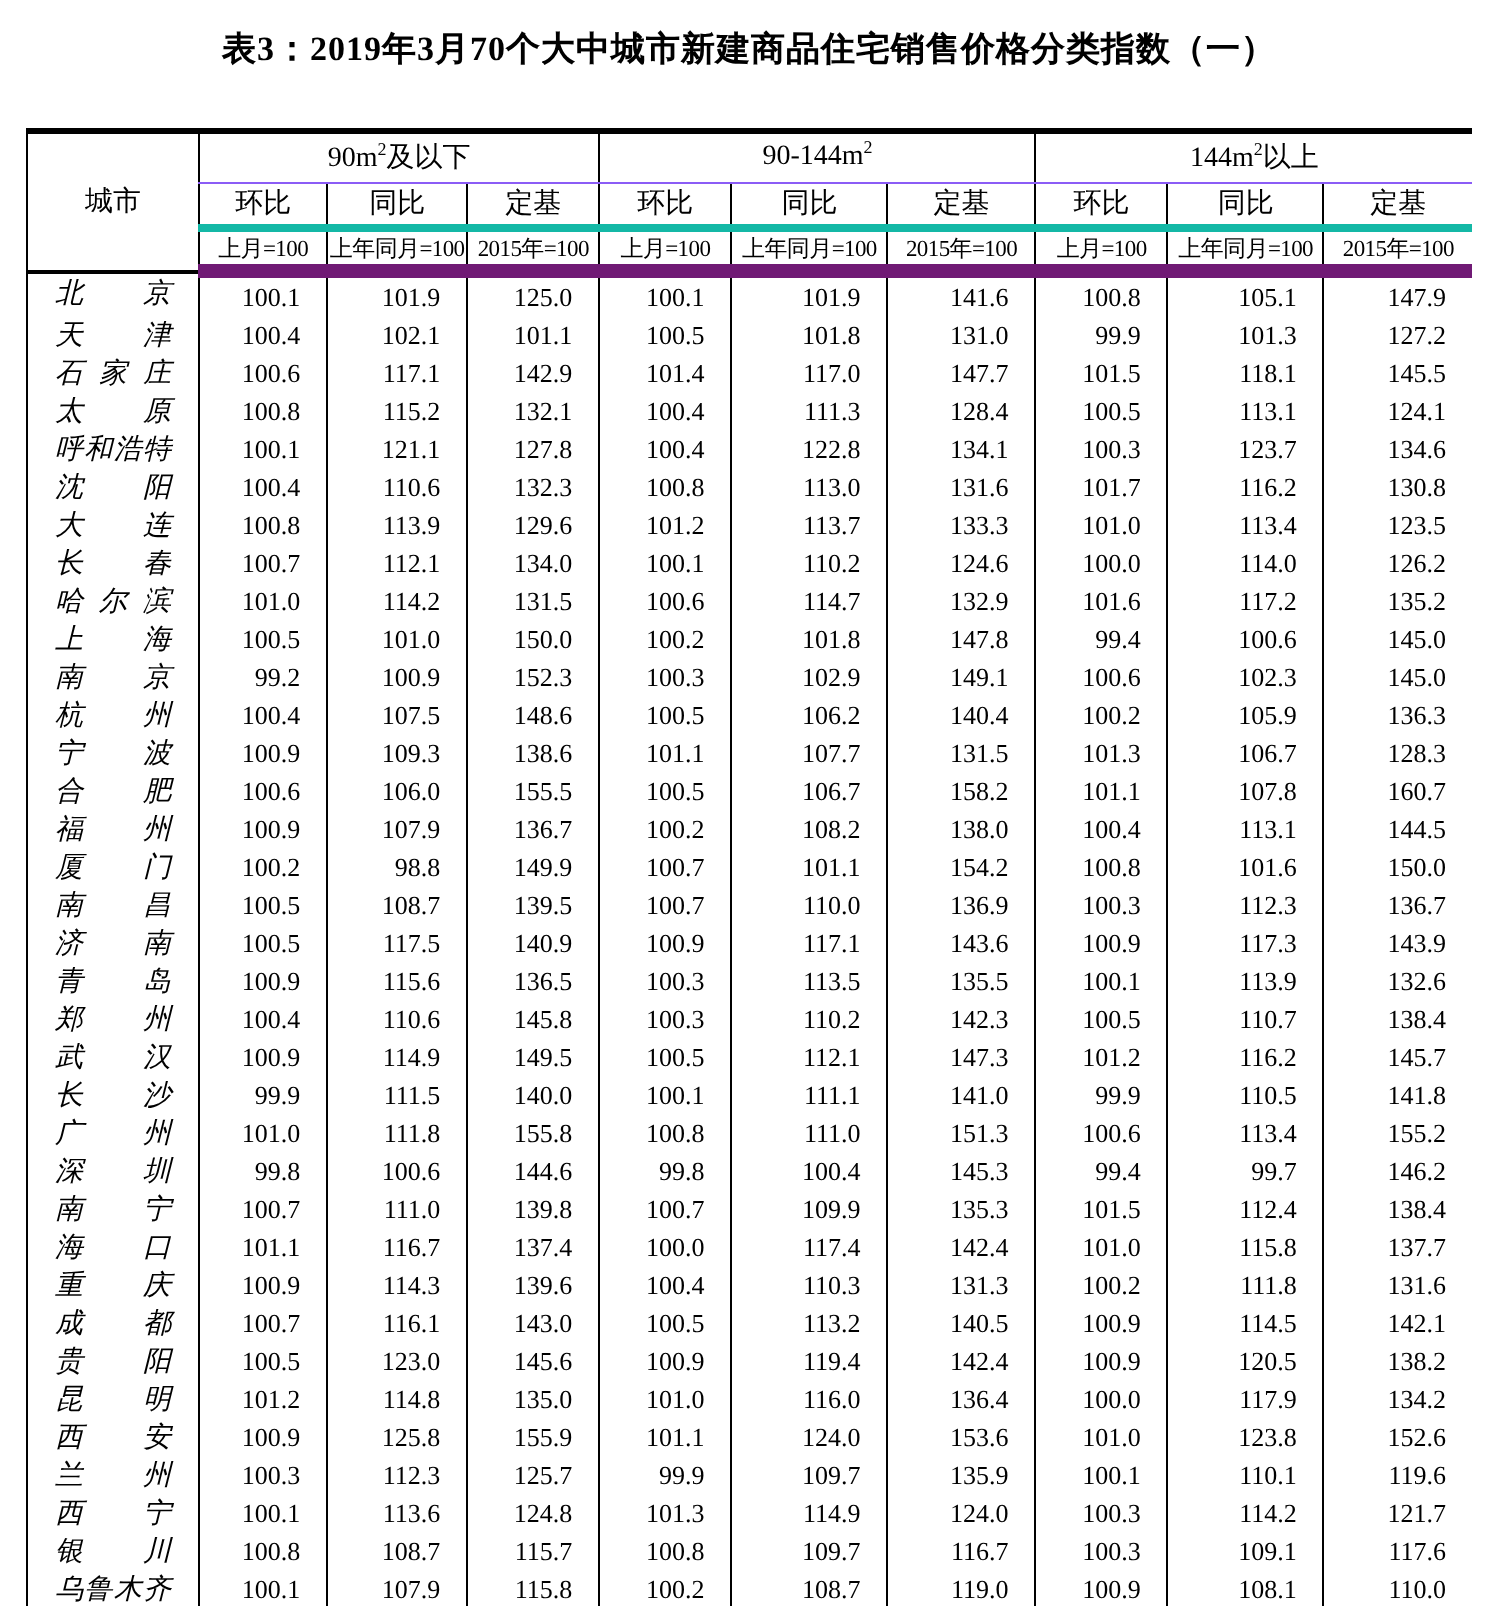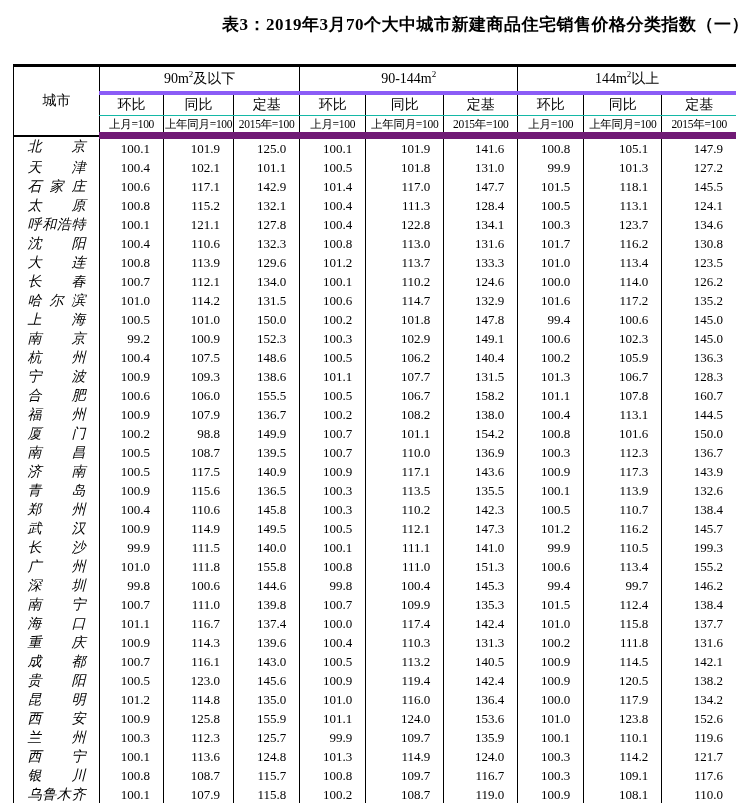"表3：2019年3月70个大中城市新建商品住宅销售价格分类指数（一）" .page-title { text-align: right -> center }
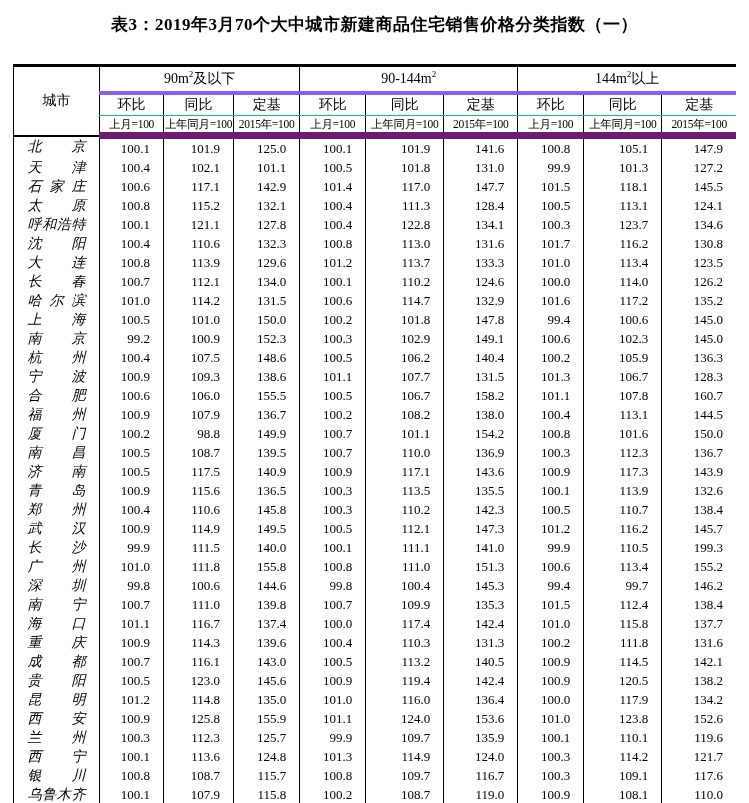"90m2及以下" thead tr.group-row th { border-bottom: 4px solid #8b5cf6 -> 1px solid #8b5cf6 }
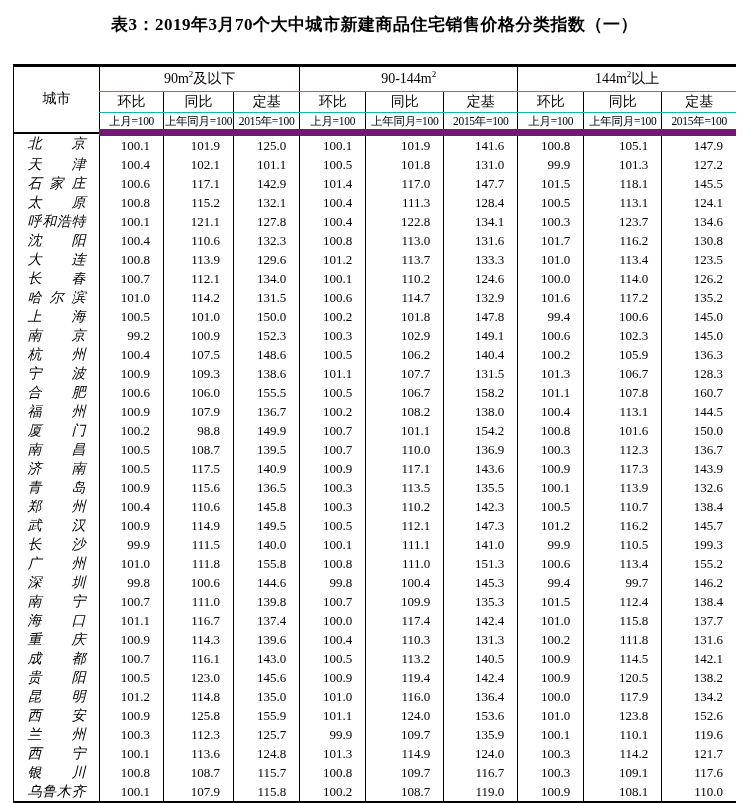"环比" thead tr.metric-row th { border-bottom: 1px solid #14b8a6 -> 4px solid #14b8a6 }
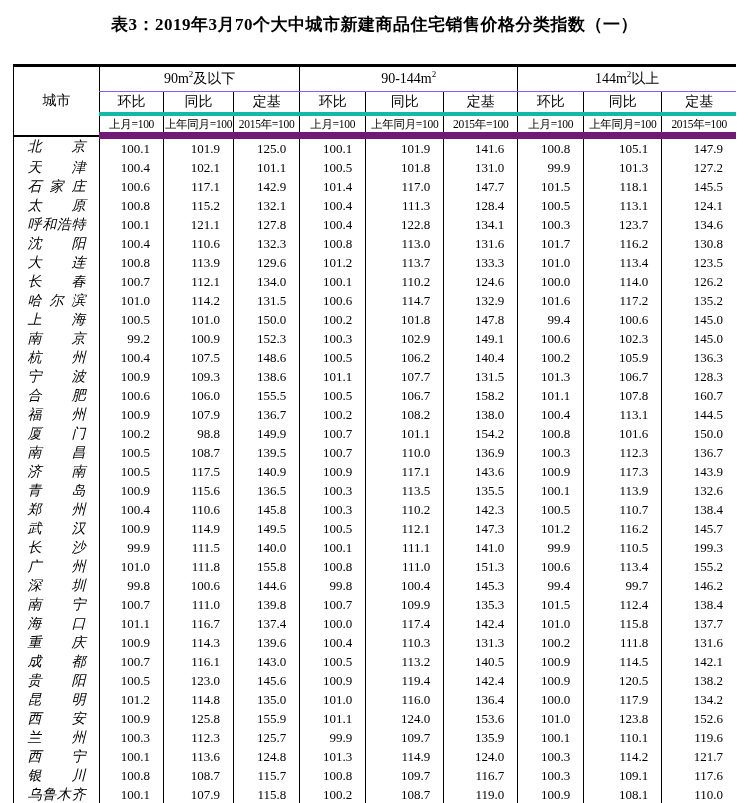"199.3" td.num { text: 199.3 -> 141.8 }
